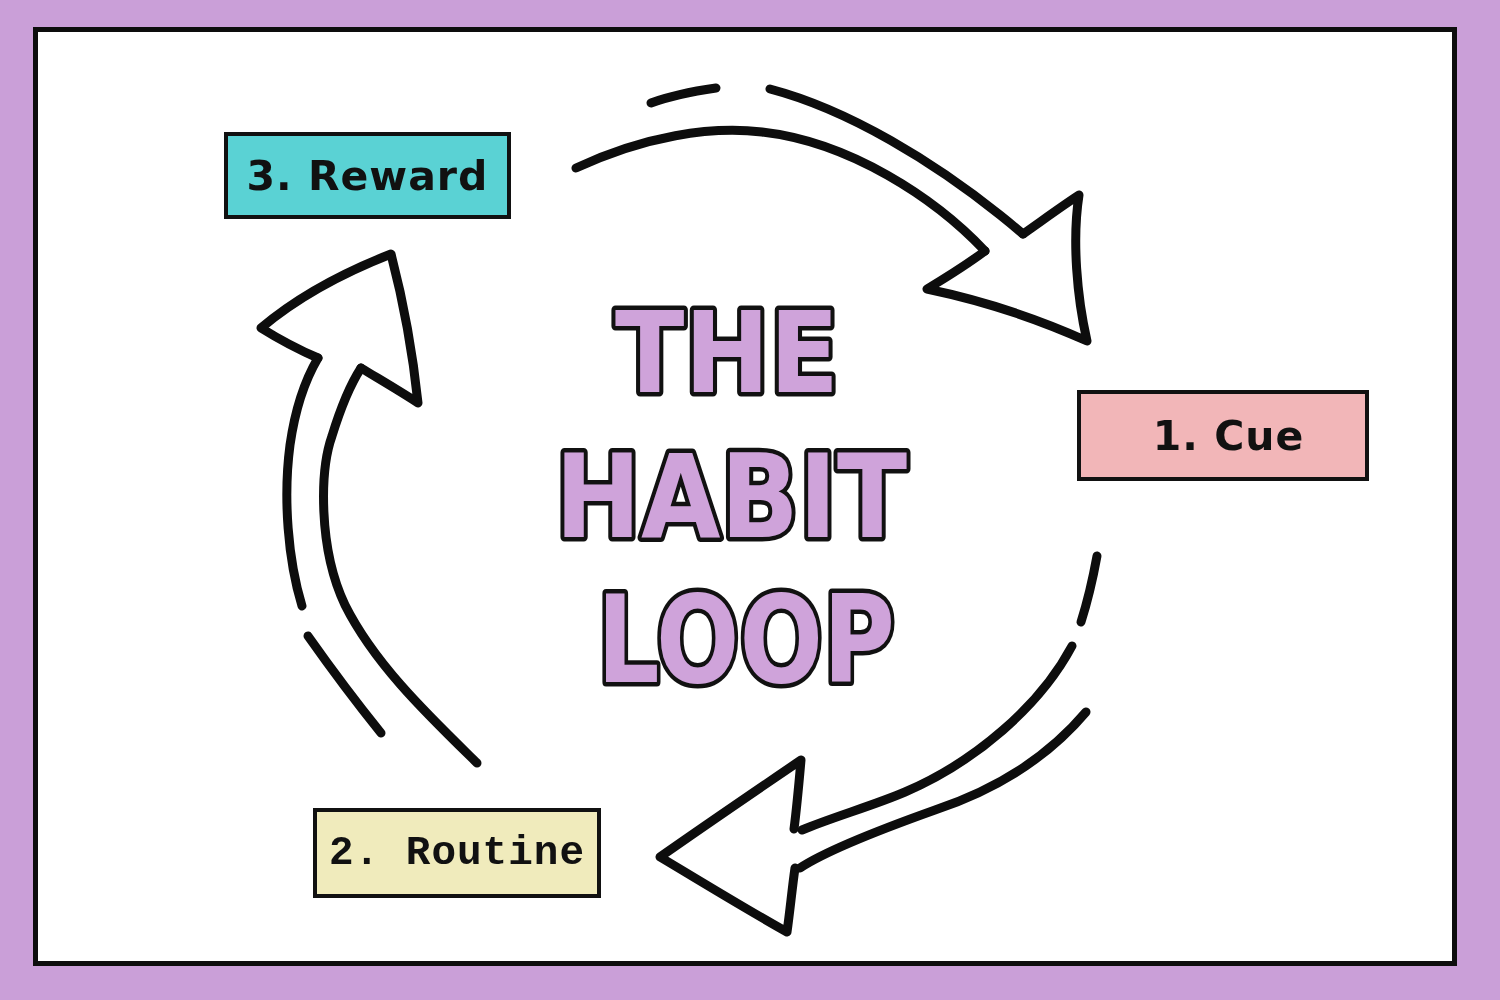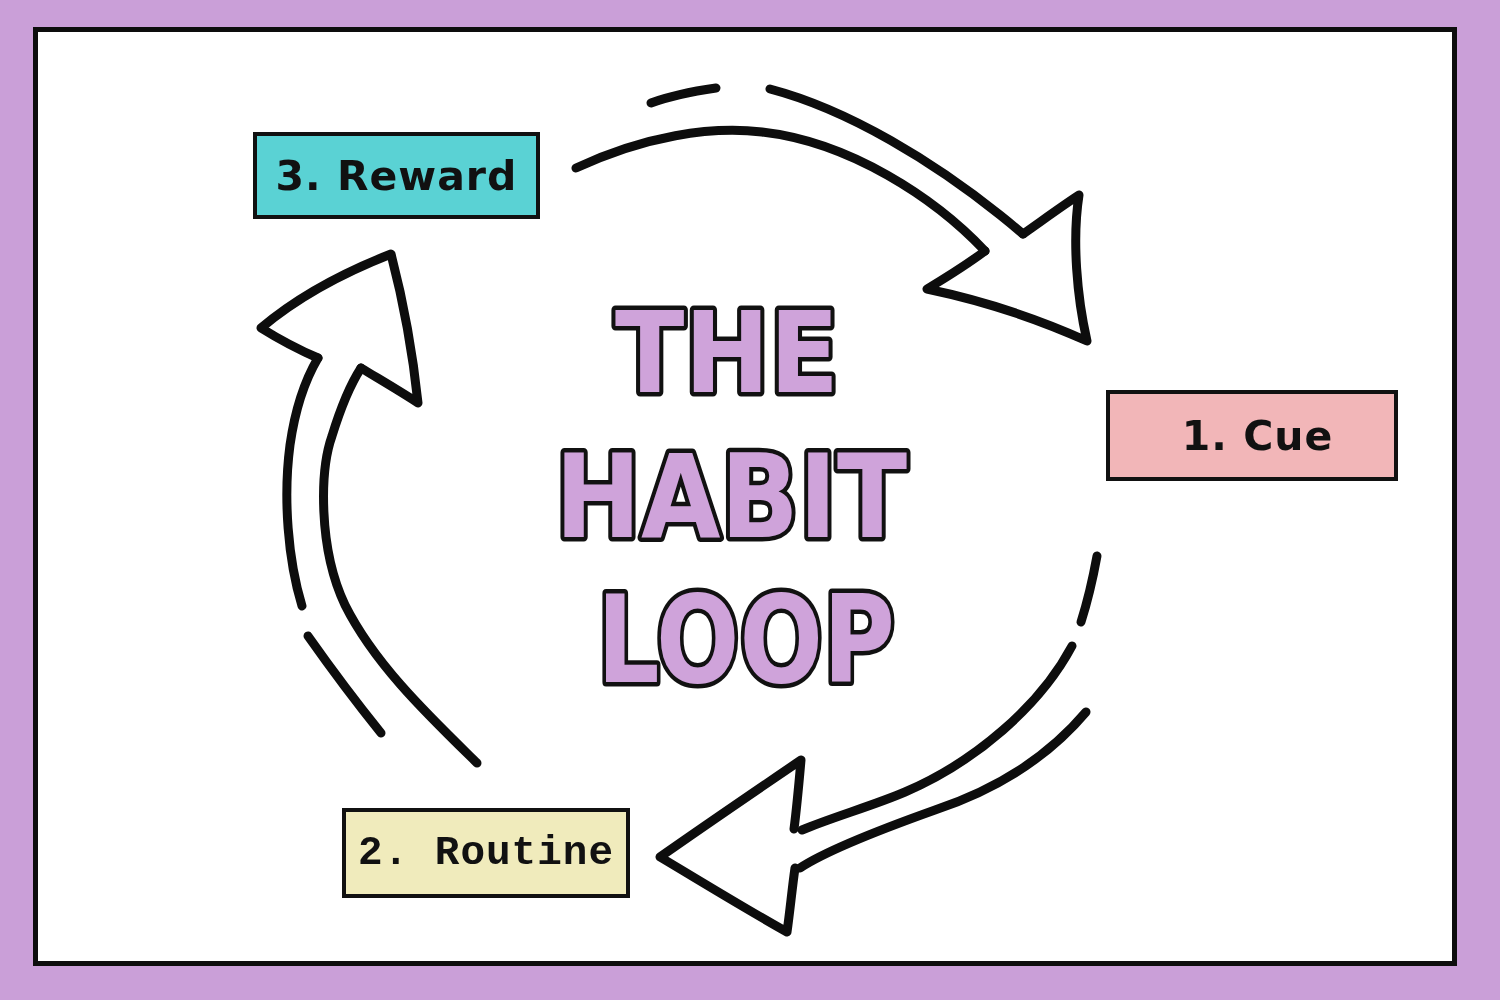"3. Reward" .step-box { margin-left: 29px -> none }
